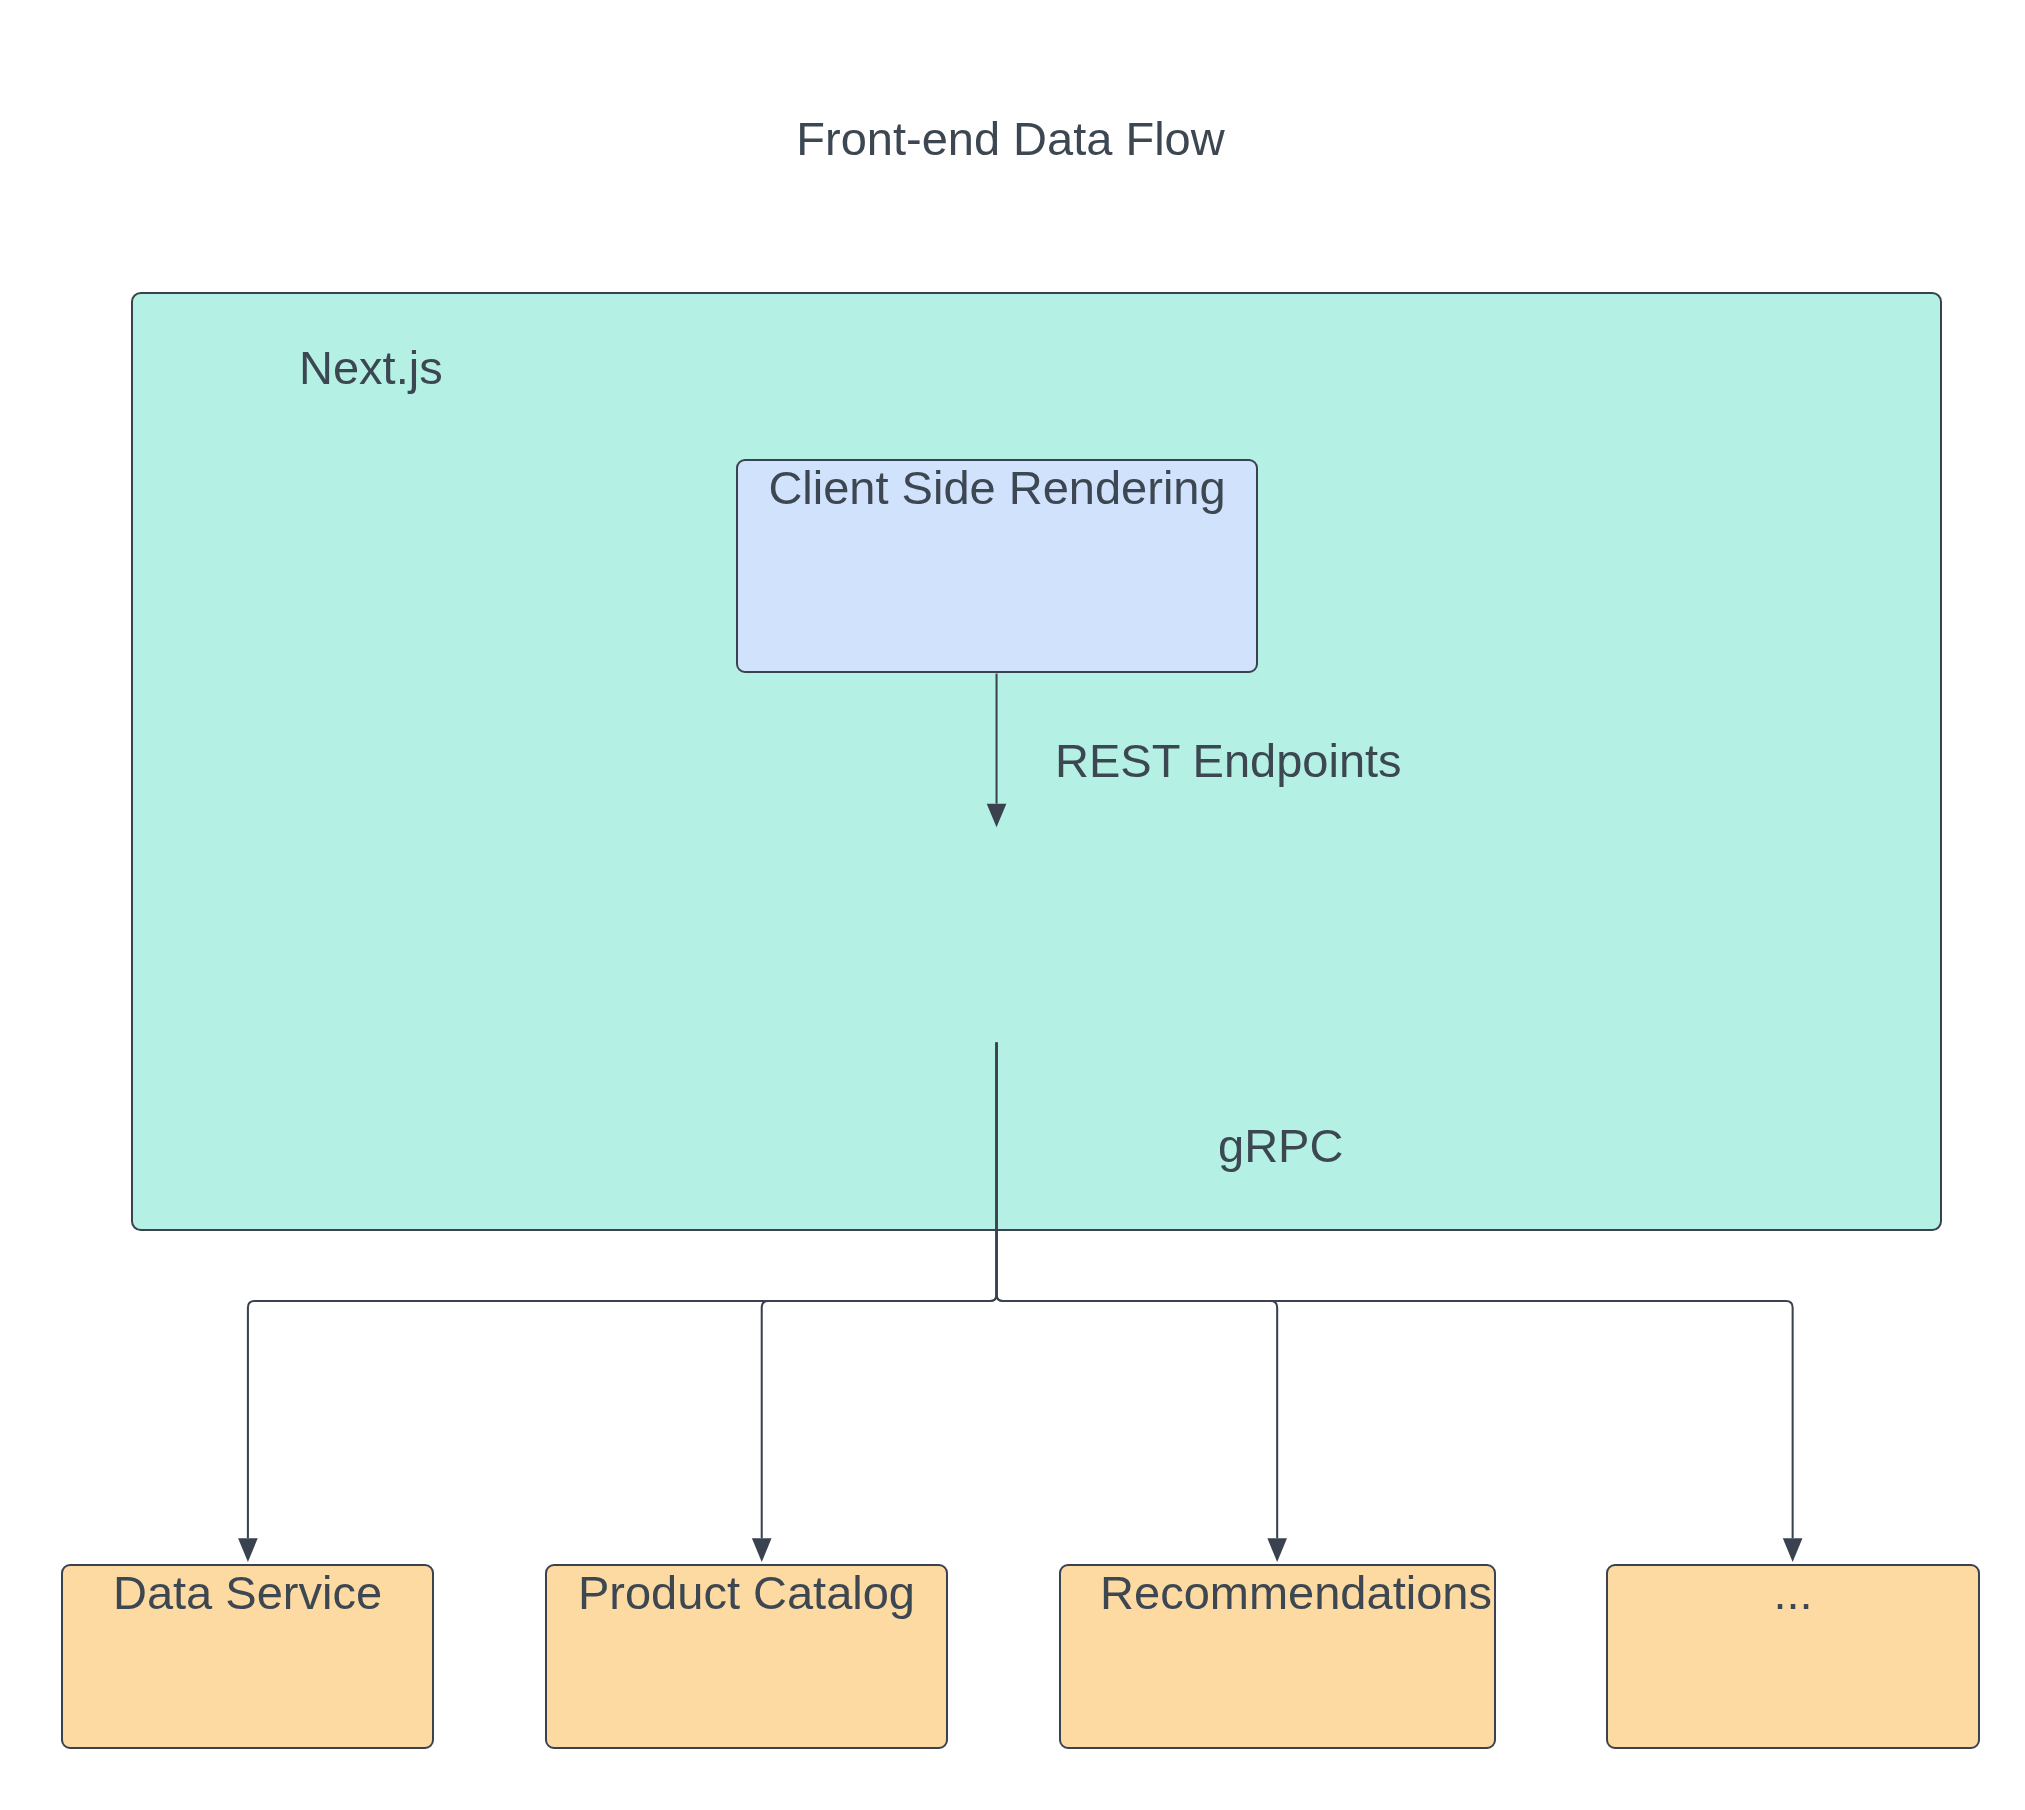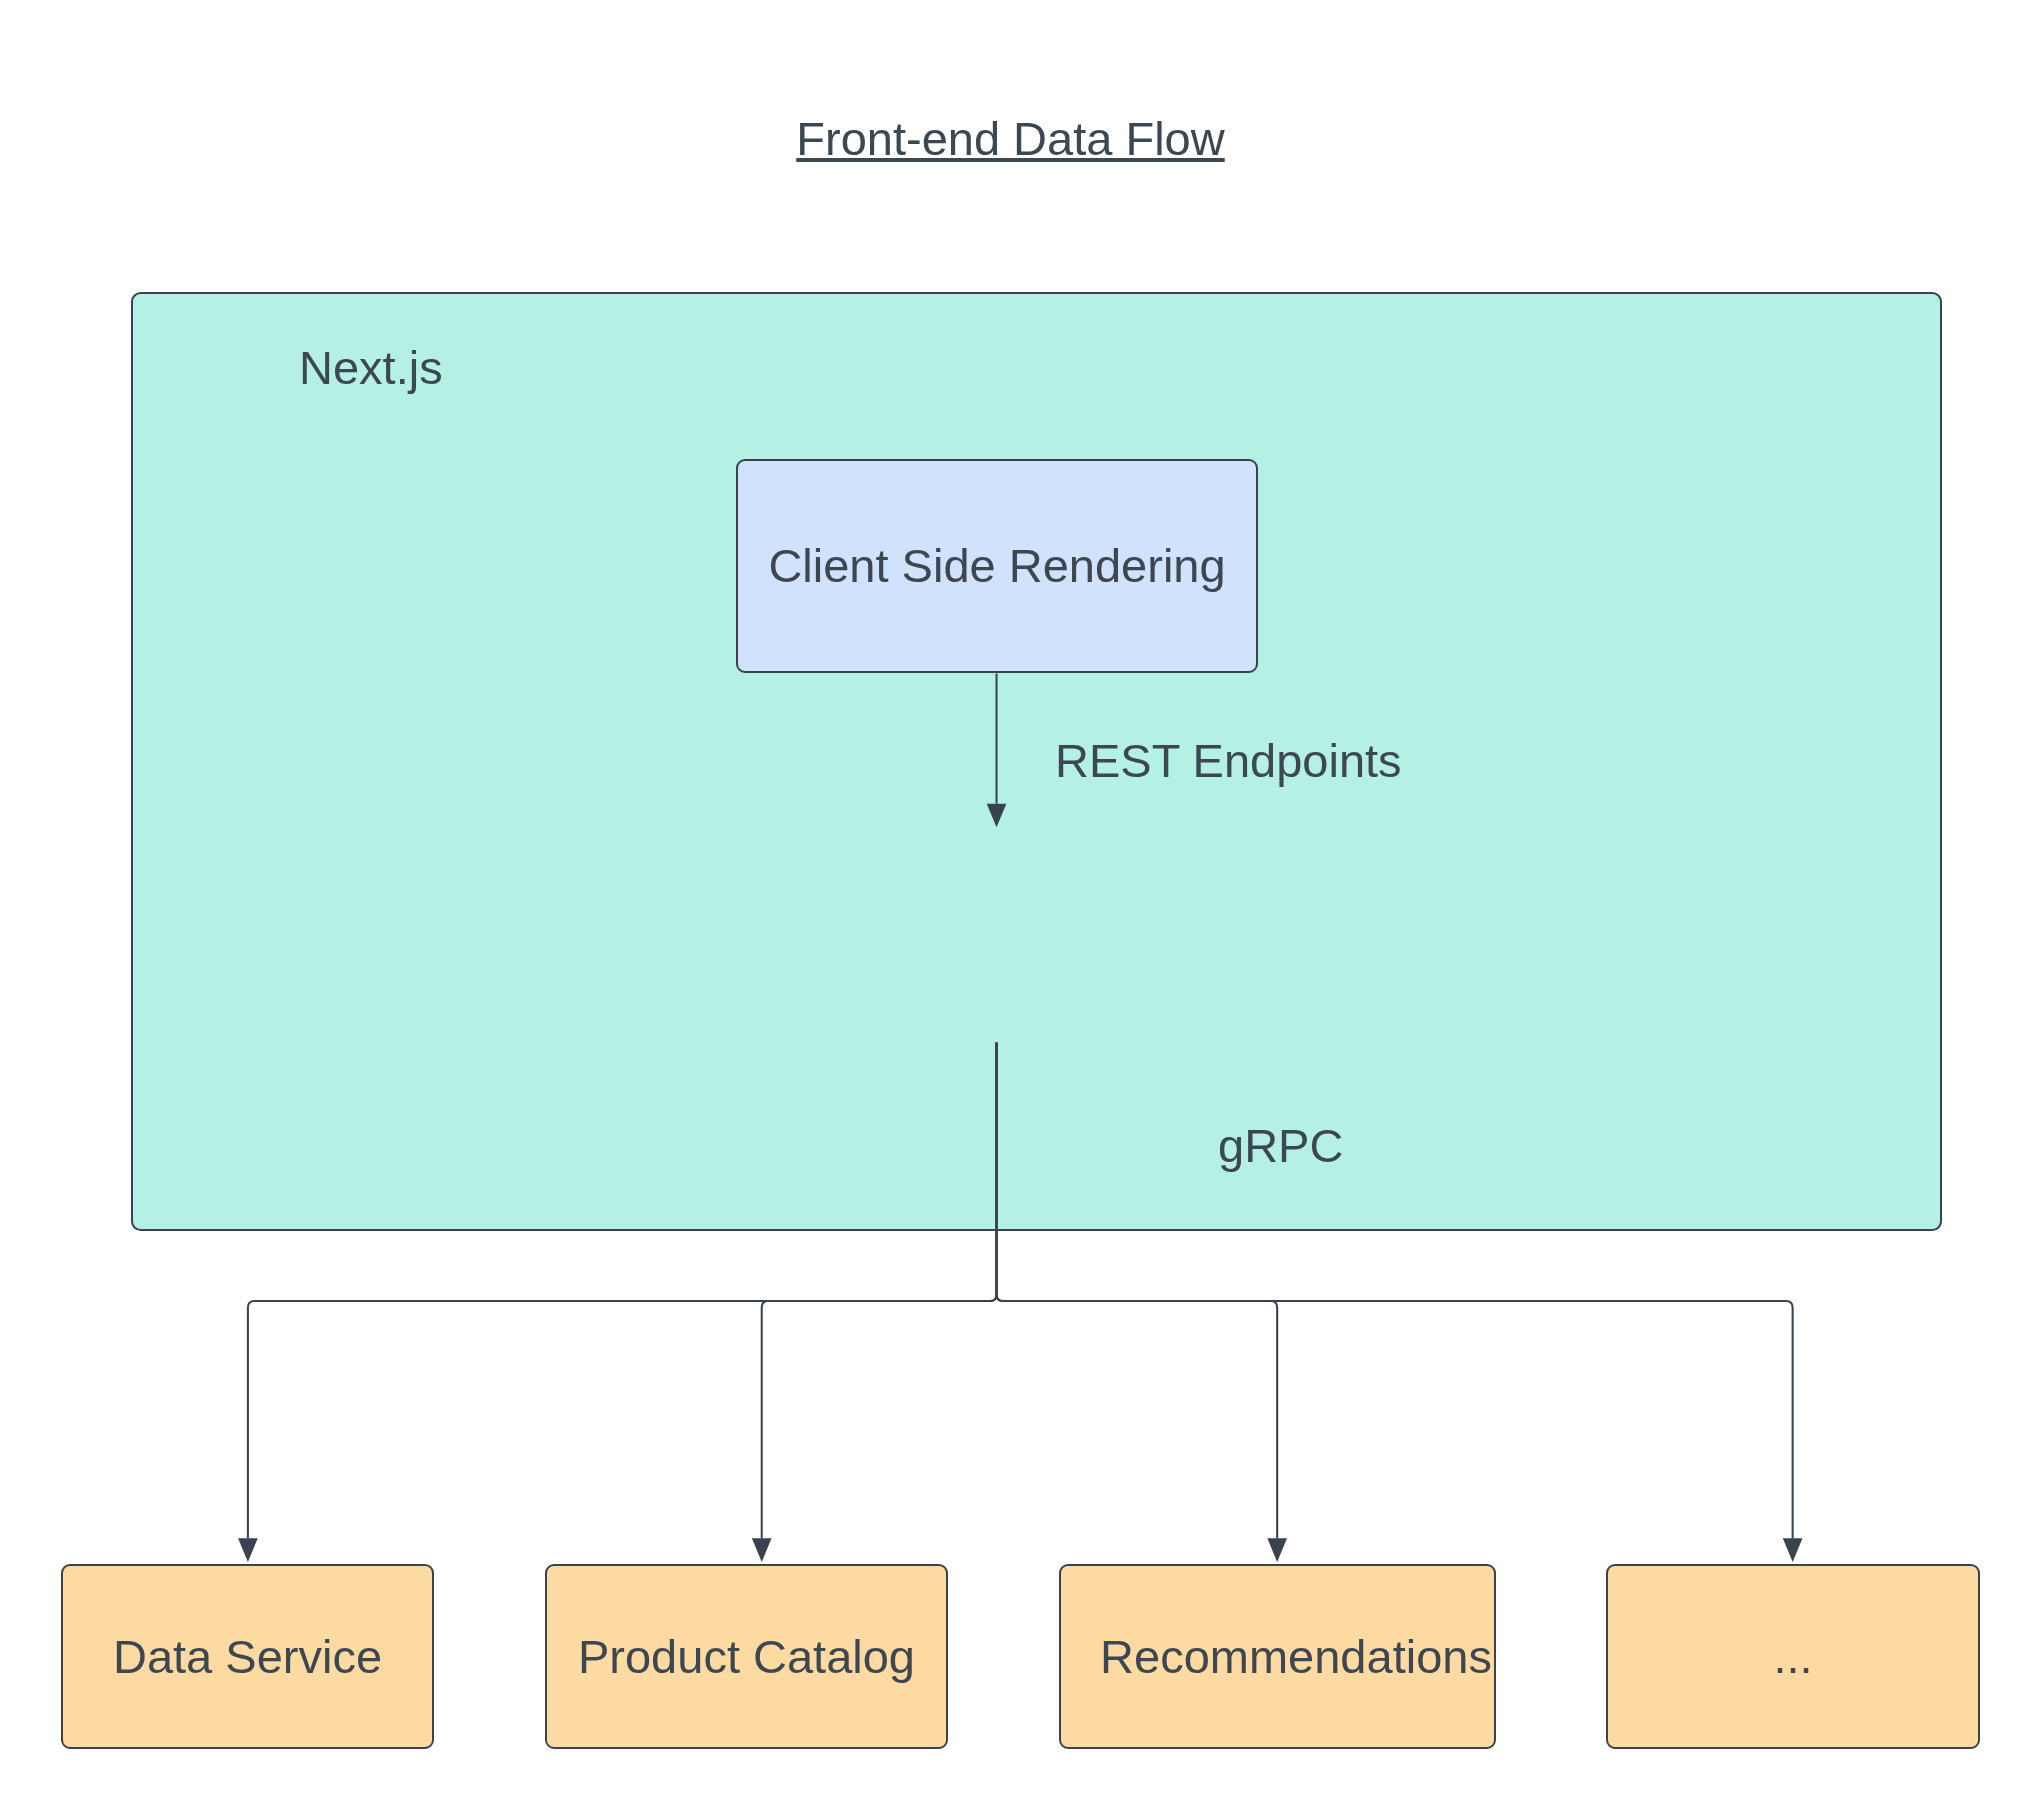"Front-end Data Flow" .diagram-title { text-decoration: underline -> none }
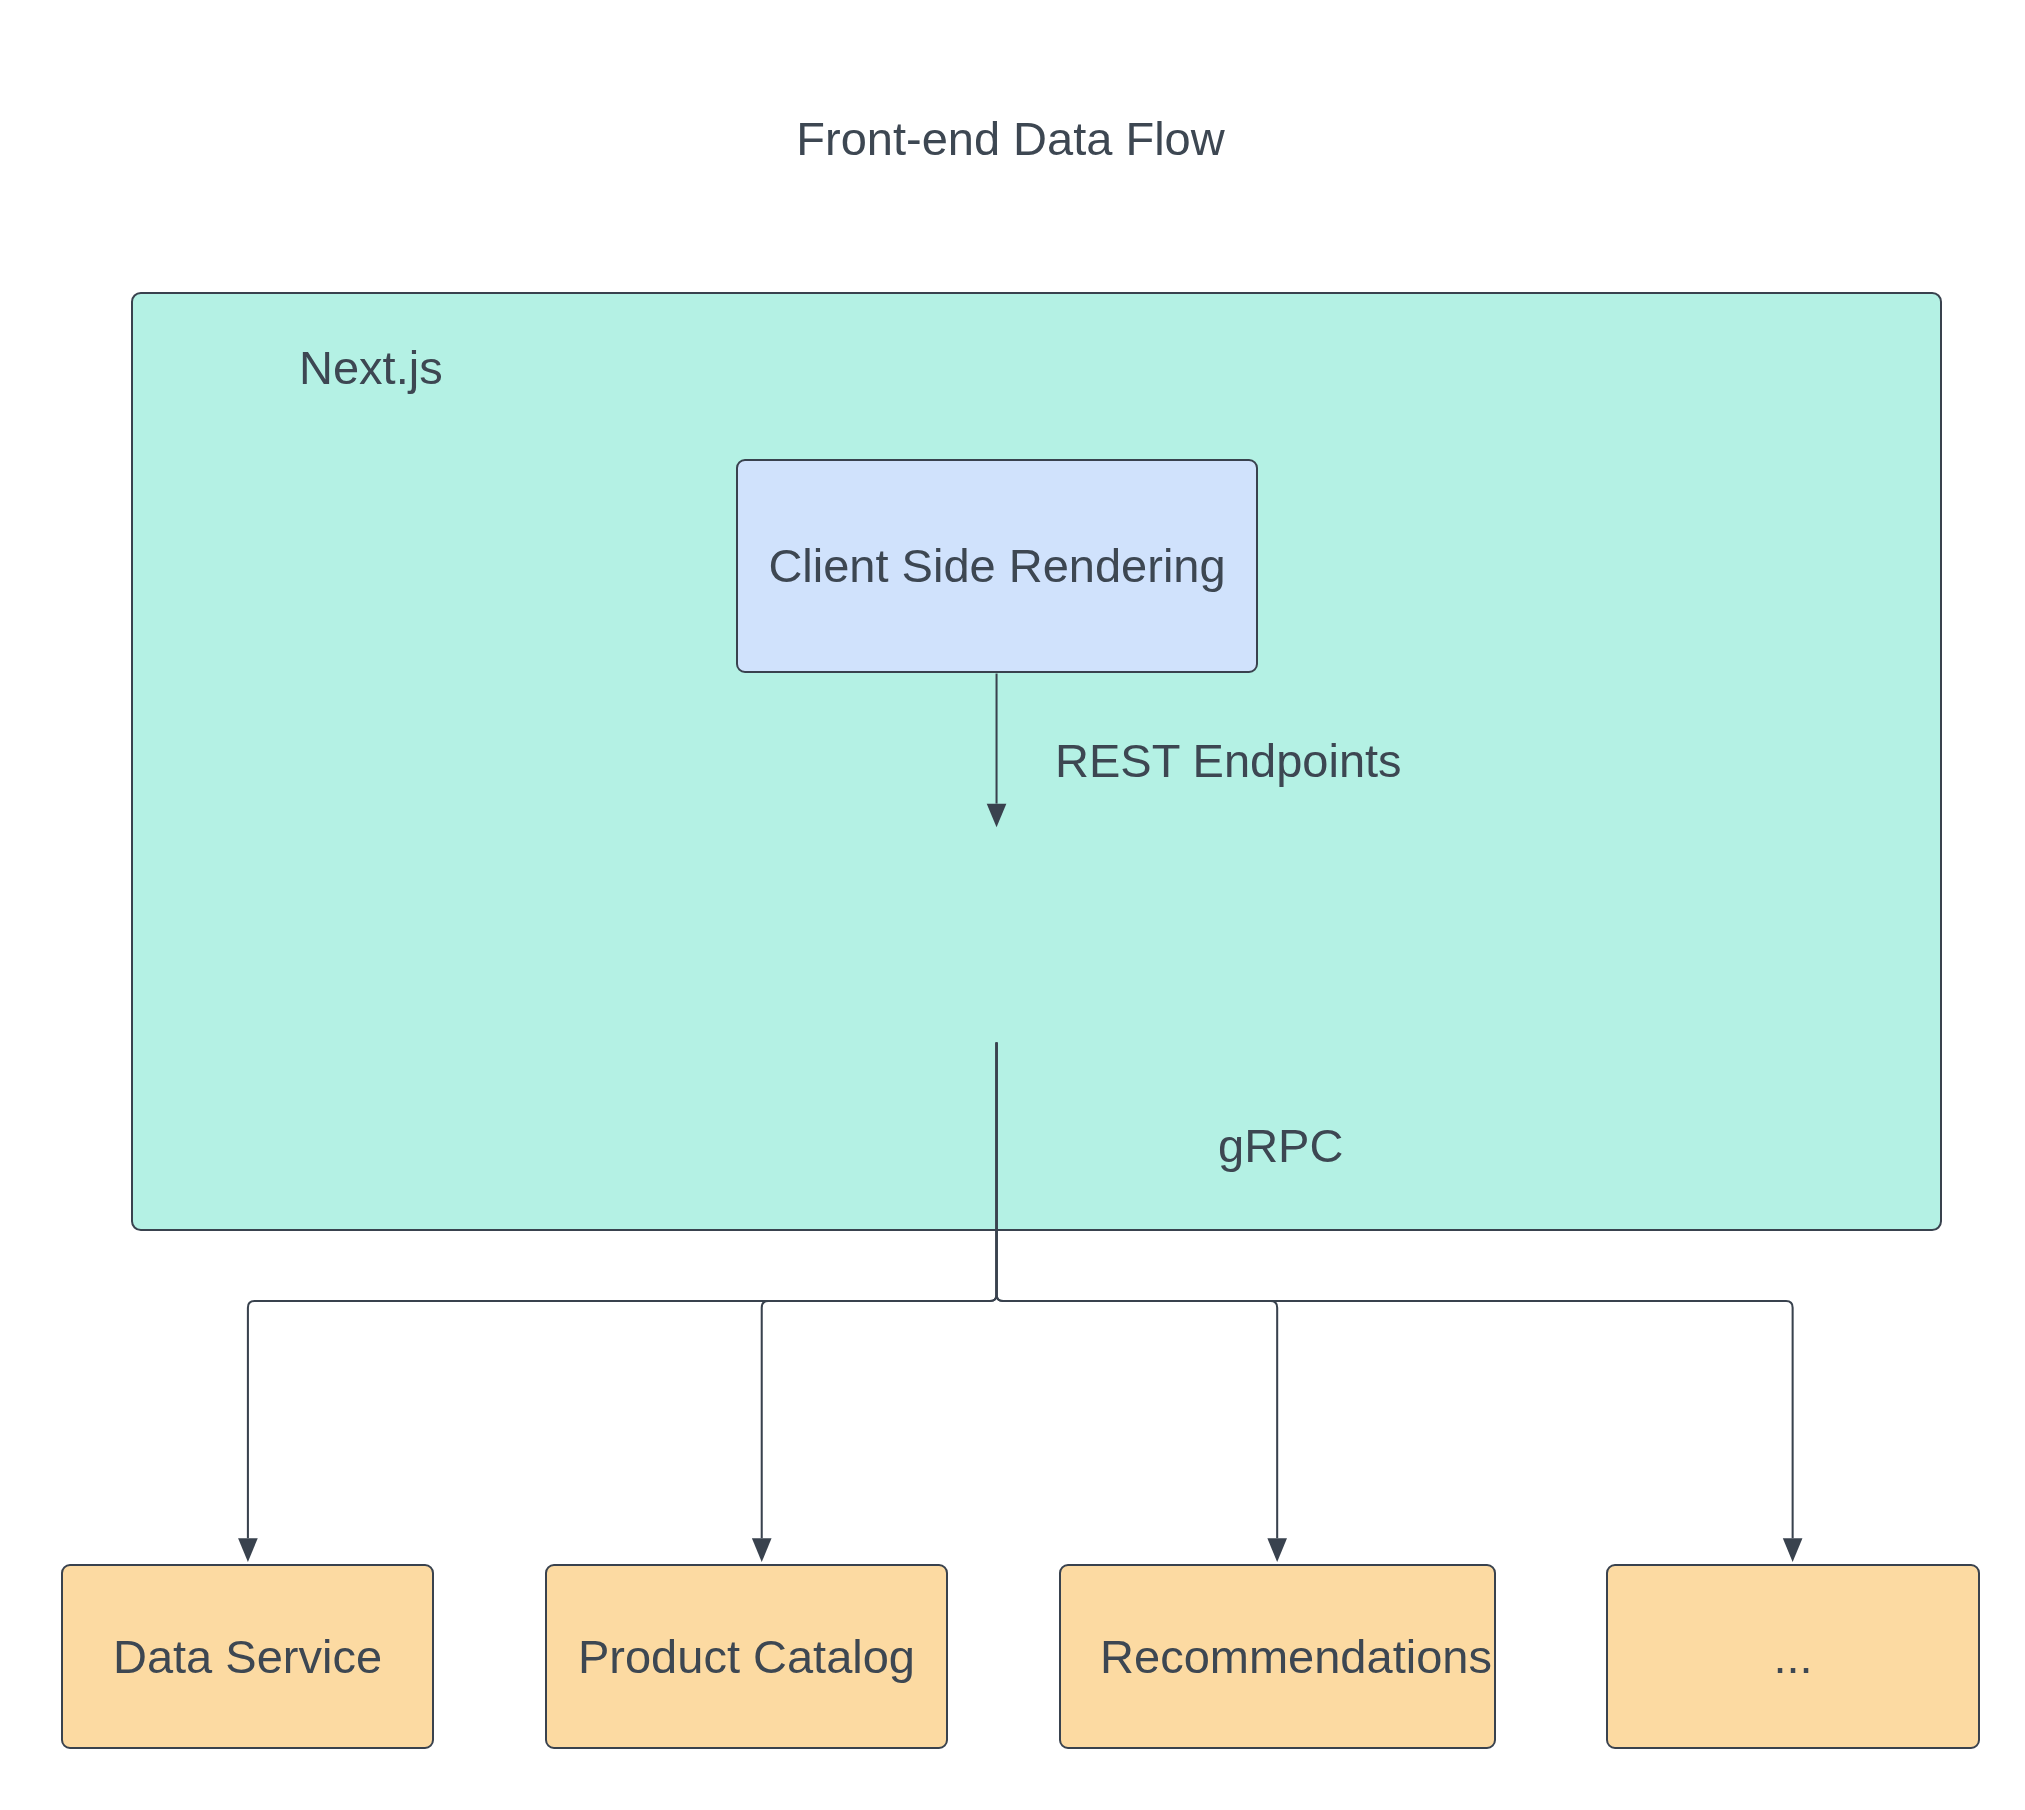"Client Side Rendering" .node { align-items: center -> flex-start }
